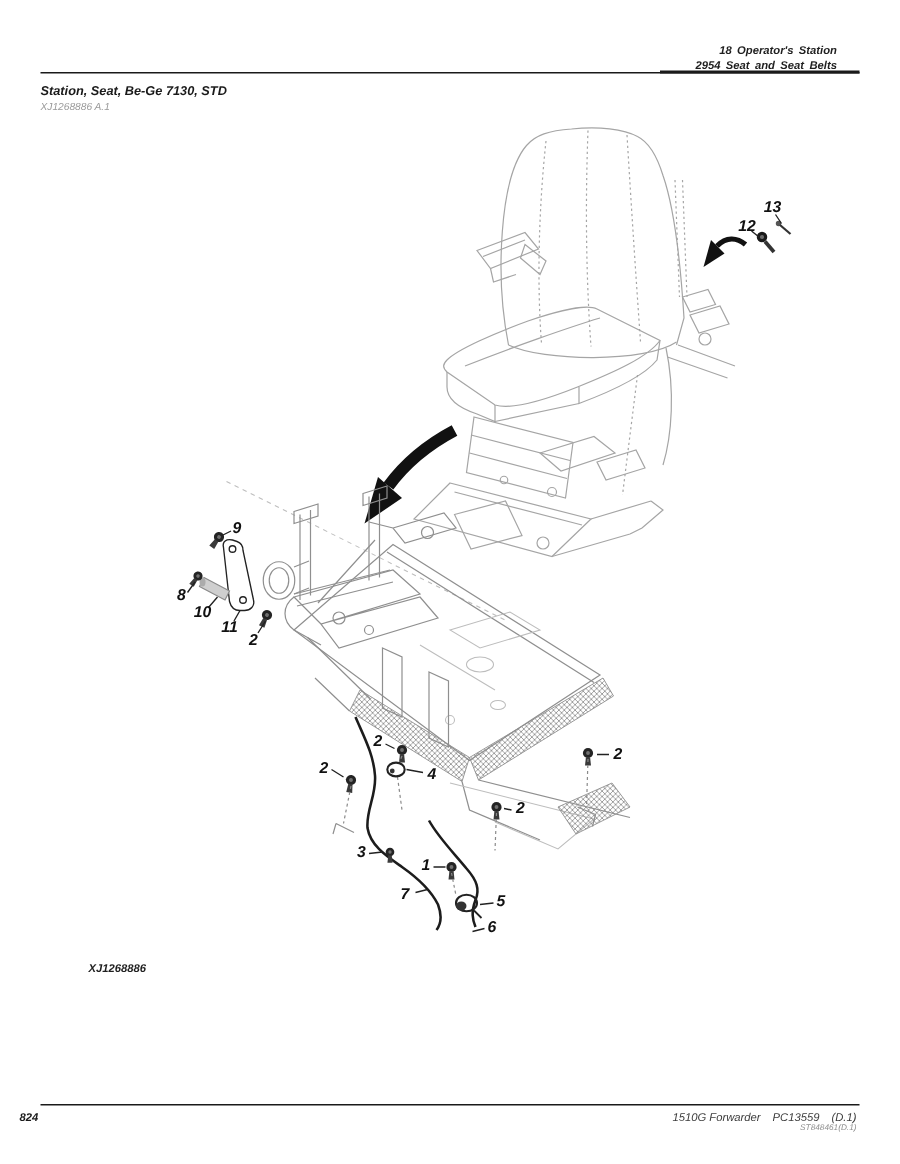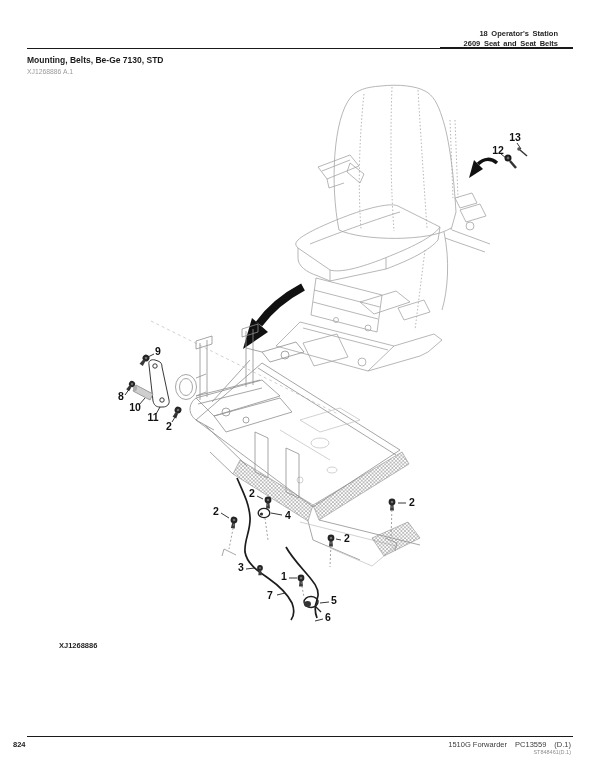"18 Operator's Station" .page { font-style: none -> italic }
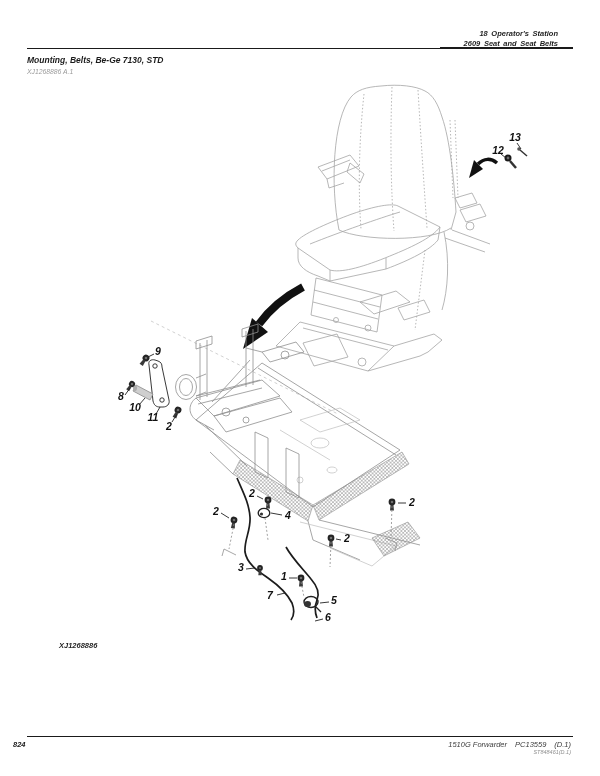"2609 Seat and Seat Belts" div { text: 2609 -> 2954 }
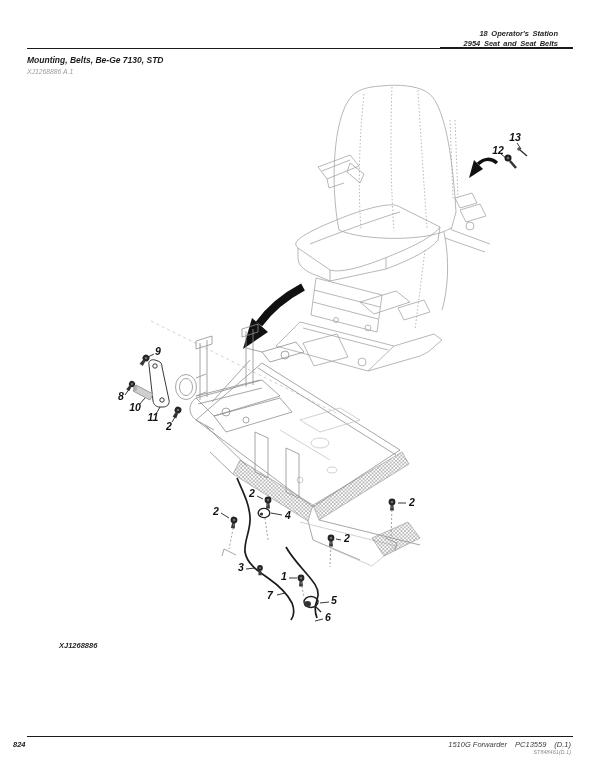"Mounting, Belts, Be-Ge 7130, STD" div.title { text: Mounting, Belts -> Station, Seat }
